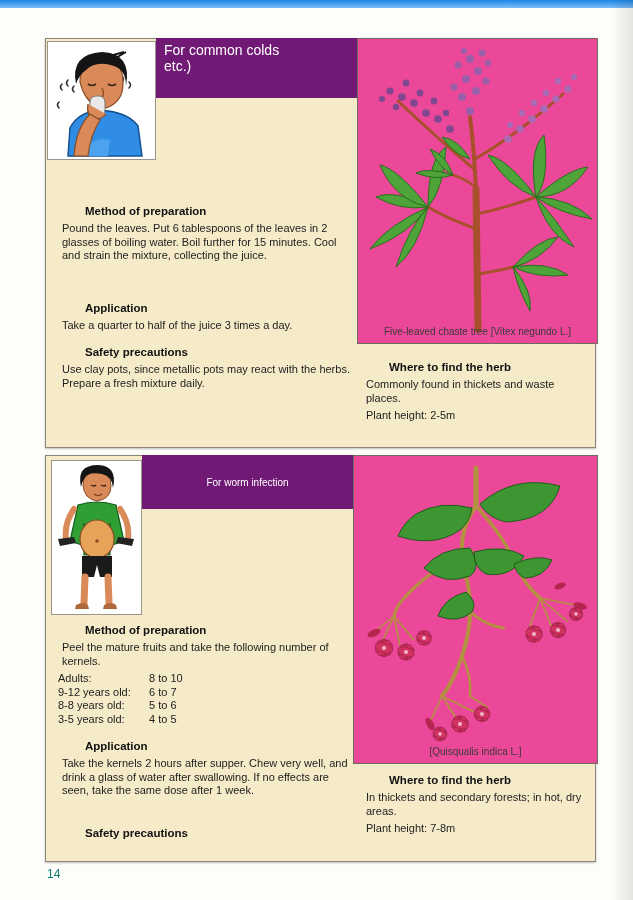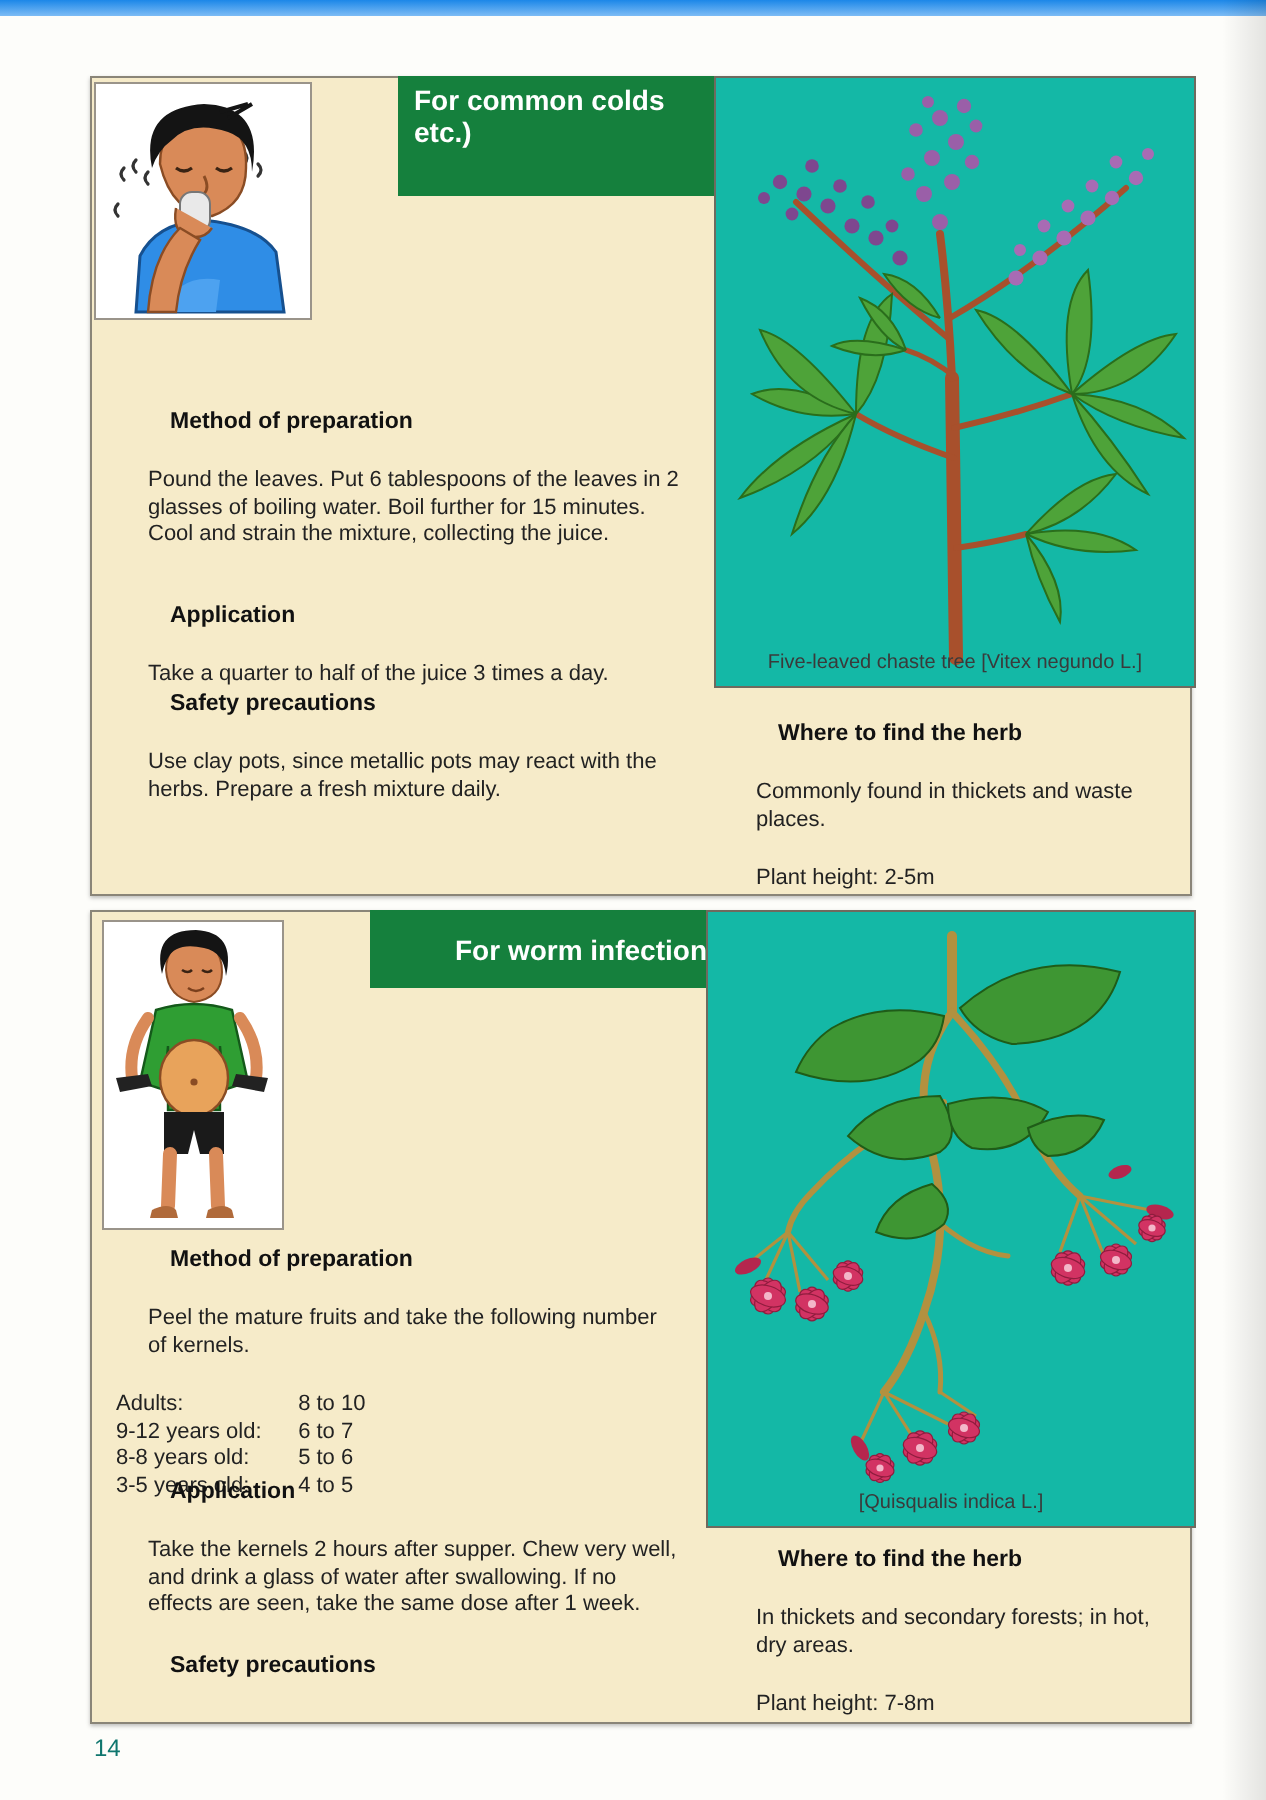"For common colds" .header-bar { background: #15803d -> #701a75; font-weight: bold -> normal; margin-left: 43px -> none }
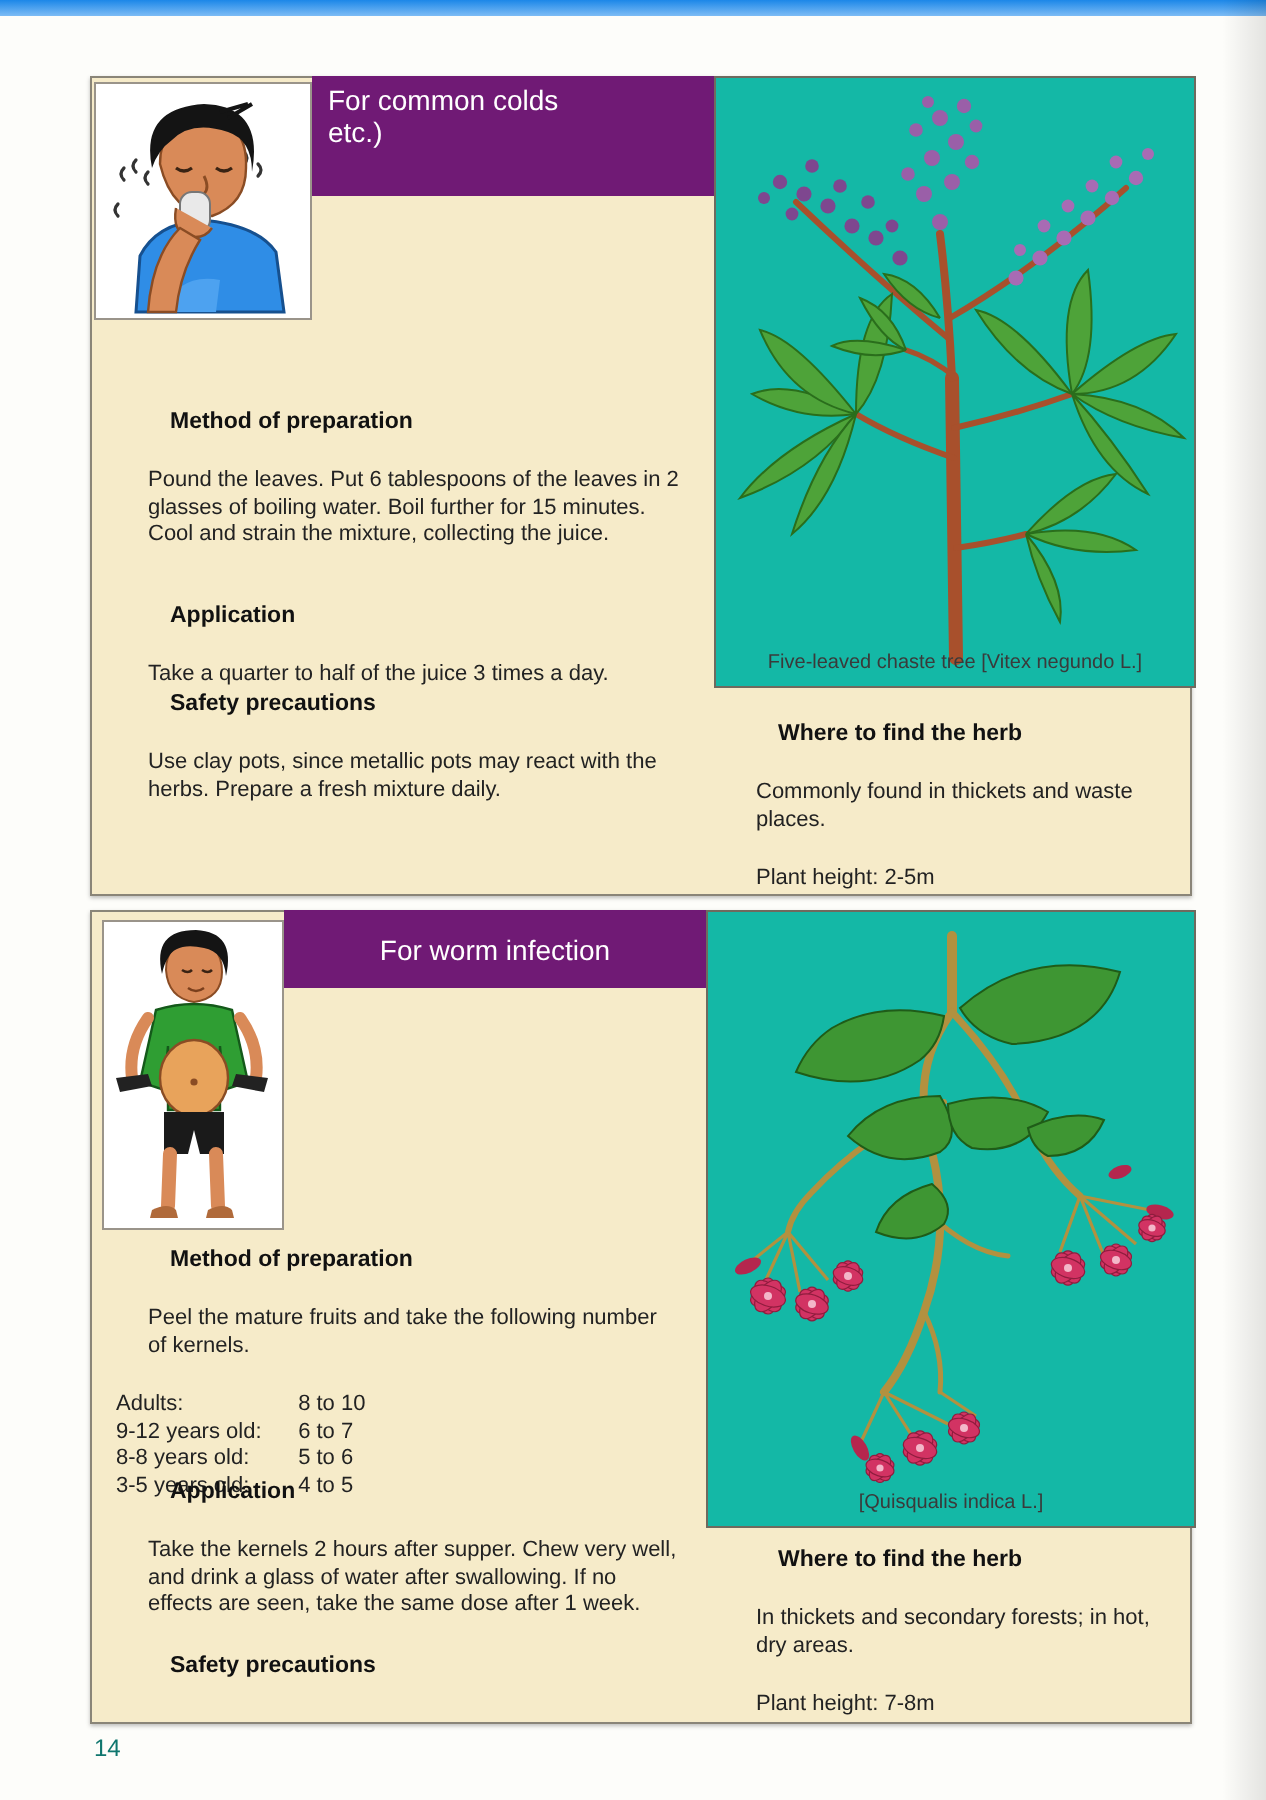"Pound the leaves. Put 6" .text-block p { margin: 16px -> 4px }
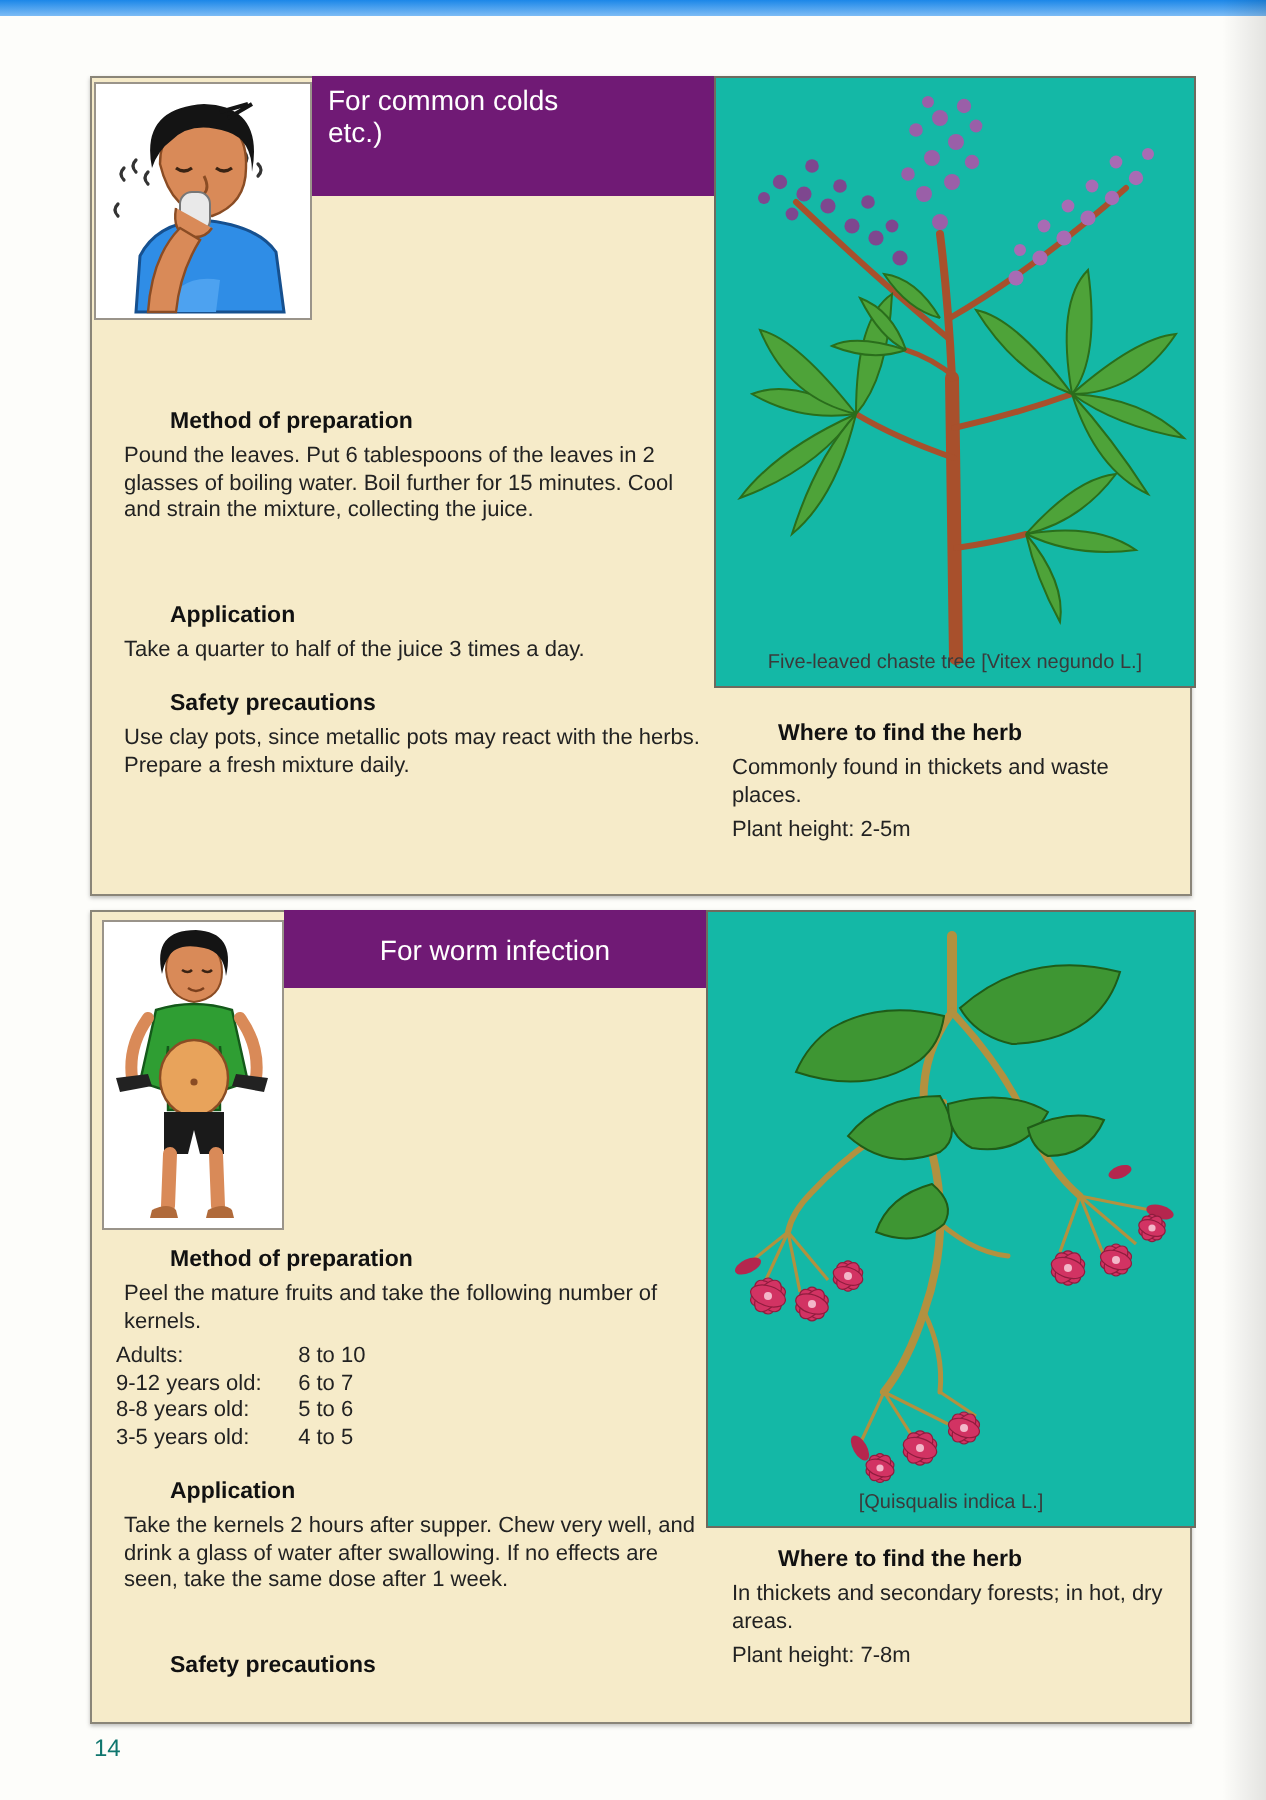"Five-leaved chaste tree [Vitex negundo" .plant-box { background: #14b8a6 -> #ec4899 }
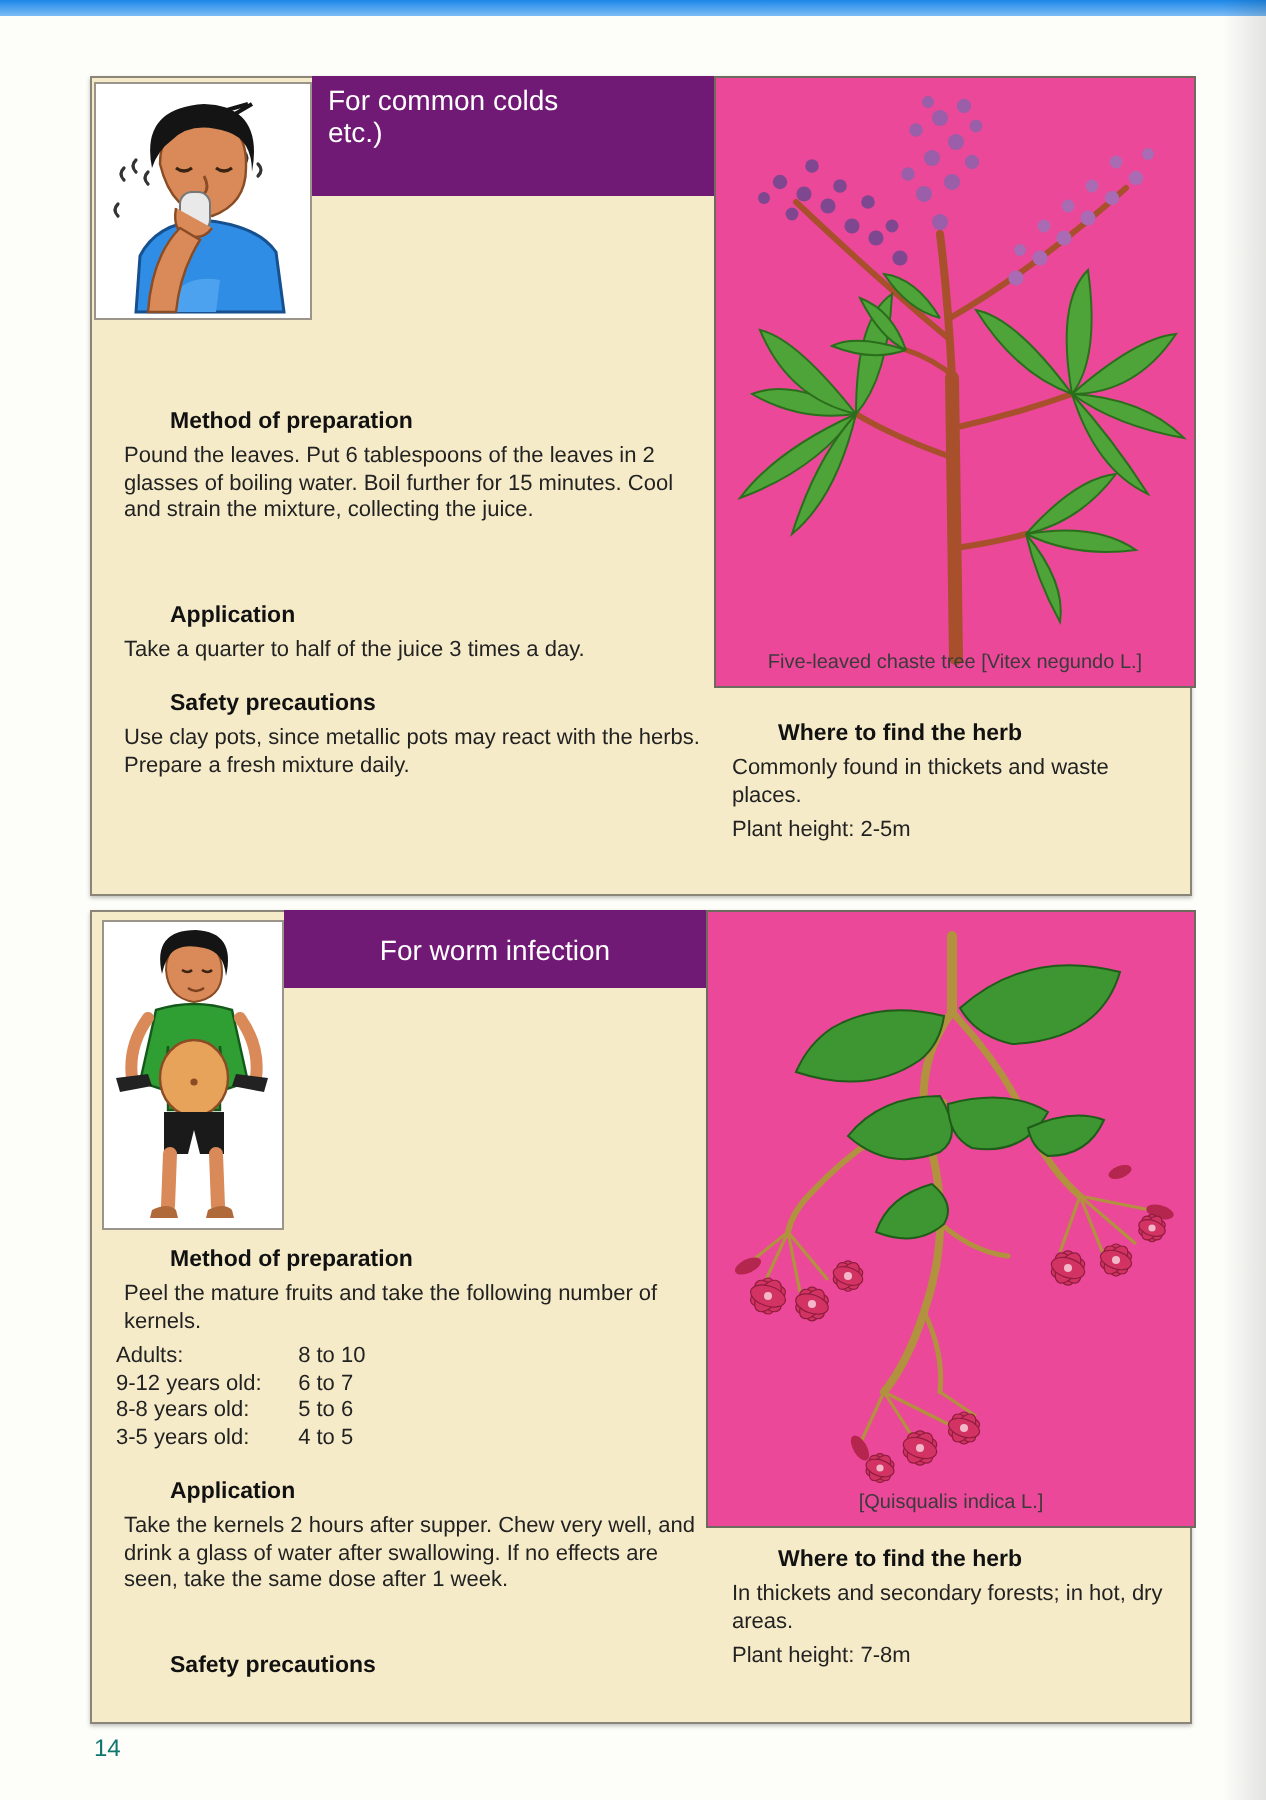"For worm infection" #panel-worms .header-bar { font-size: 14px -> 10px; height: 39px -> 54px }
